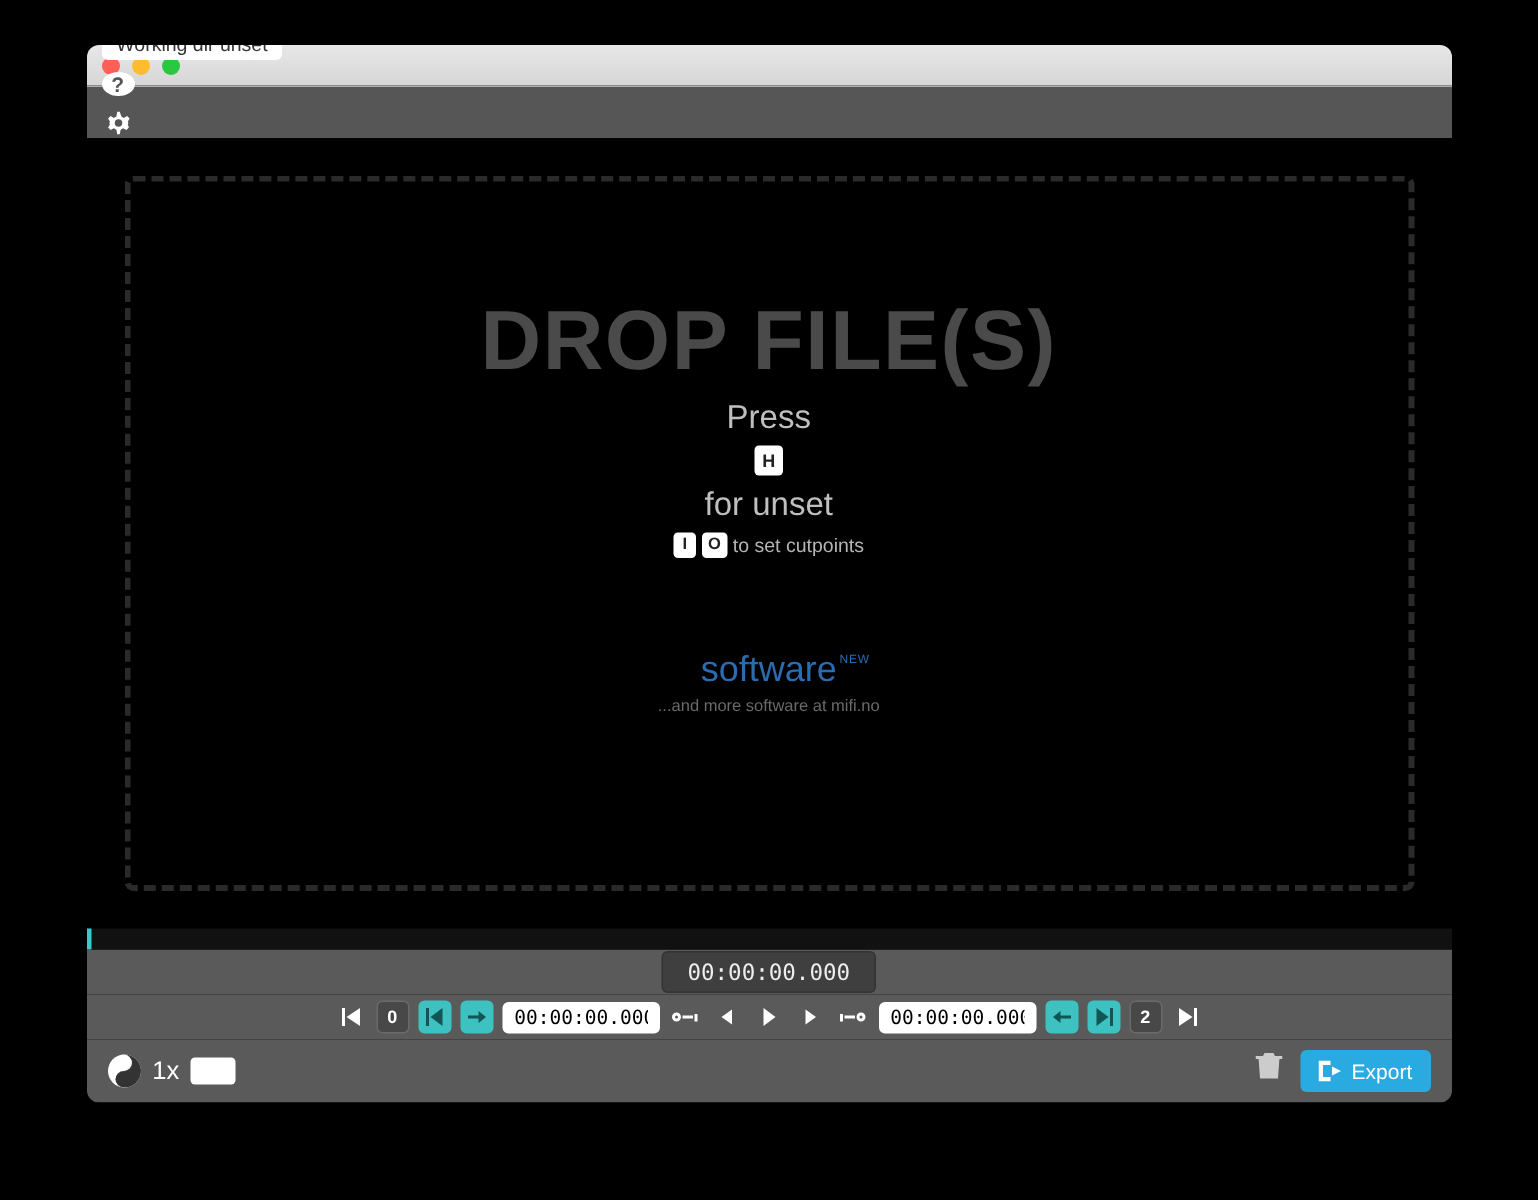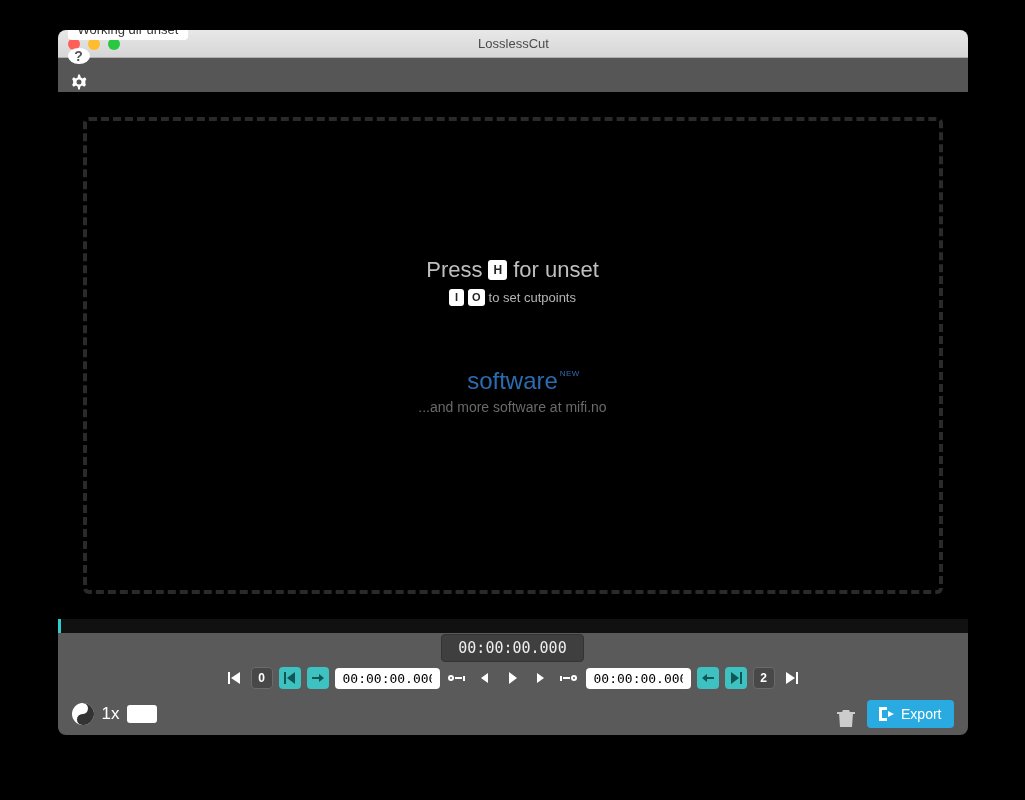"LosslessCut" div.title { html: <div>LosslessCut</div> -> none }
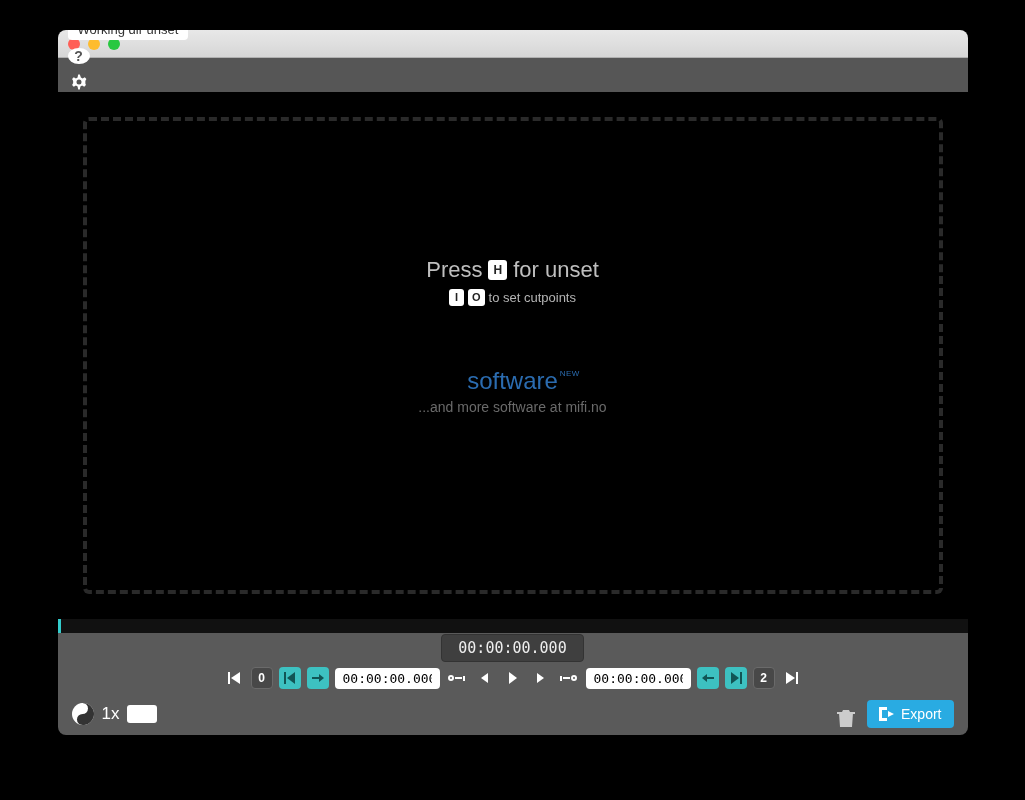"DROP FILE(S)" div.drop-title { html: none -> <div>DROP FILE(S)</div> }
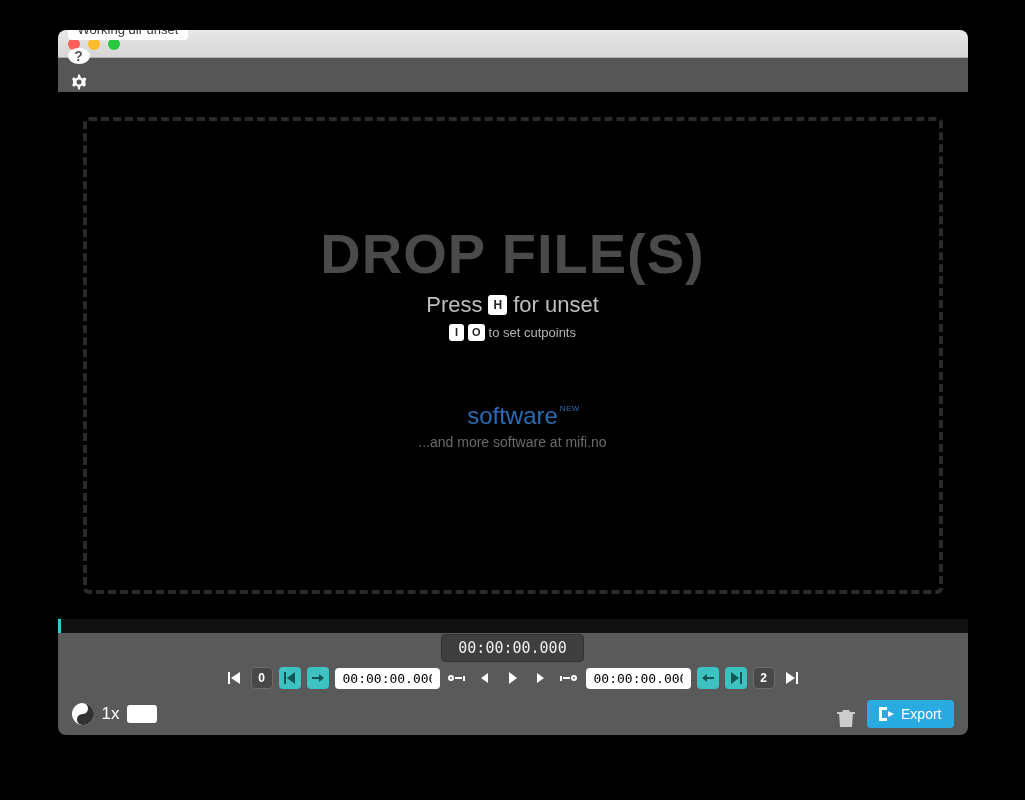"Press" .help-line { flex-direction: none -> column }
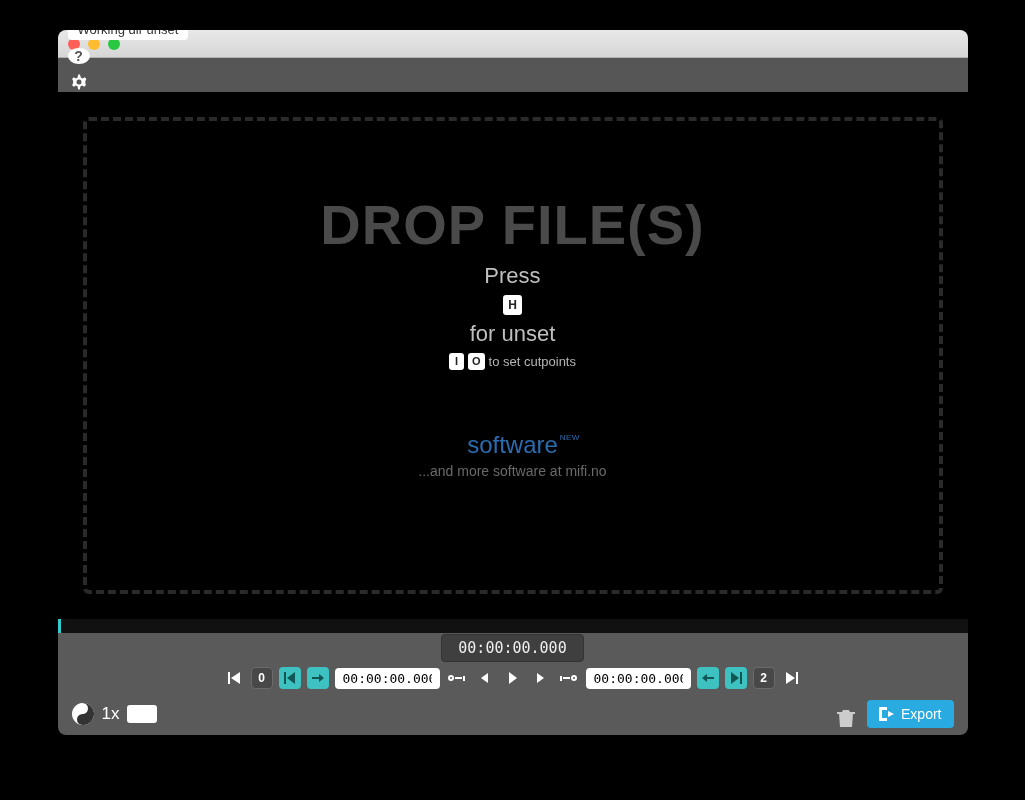"...and more software at mifi.no" .promo-sub { font-size: 14px -> 11px }
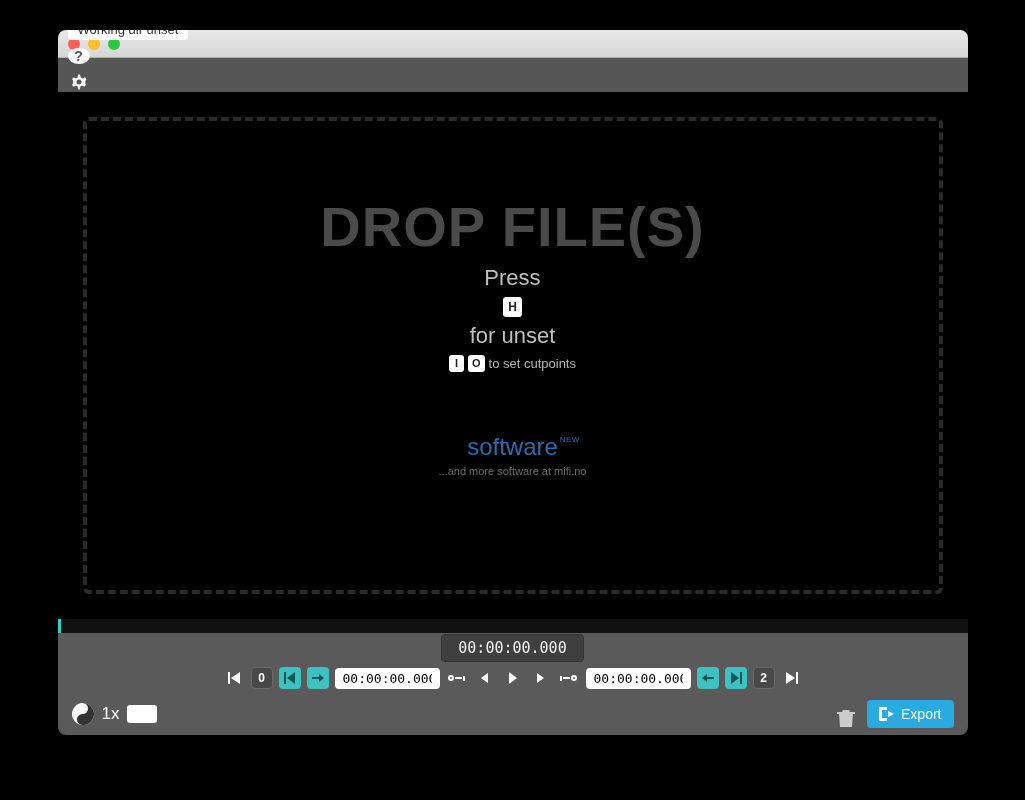"Export" .right-group { align-items: flex-end -> flex-start }
